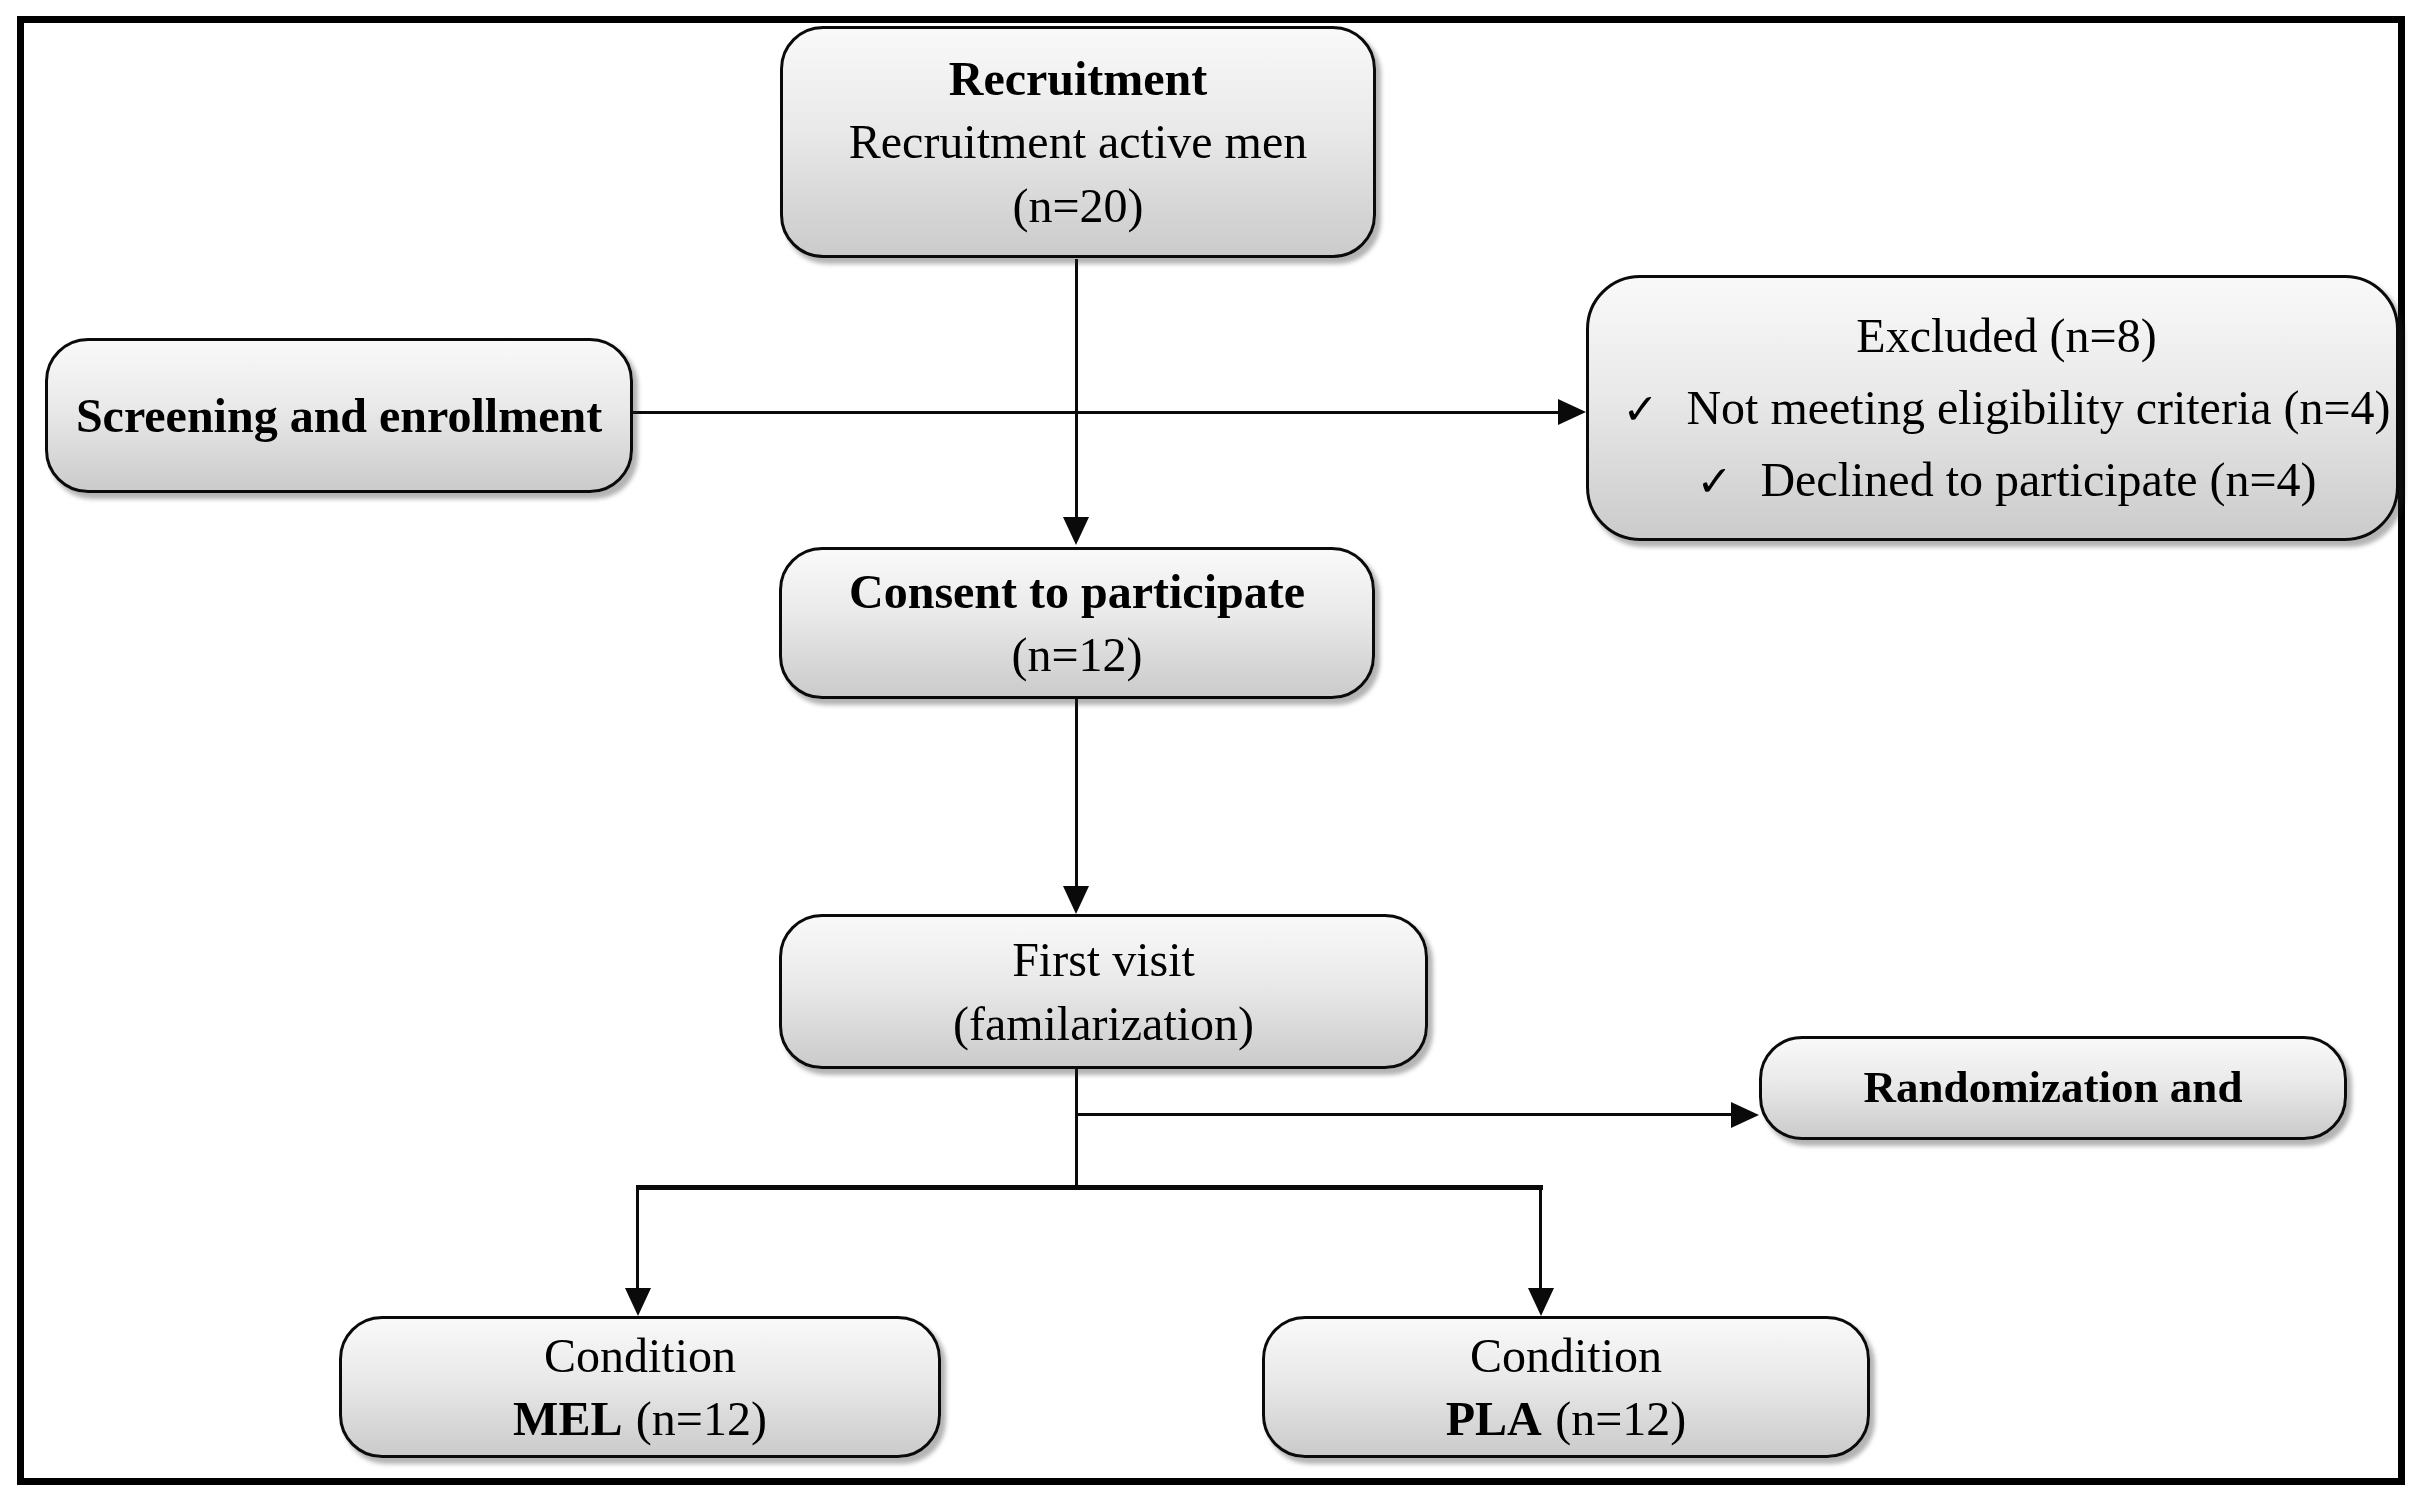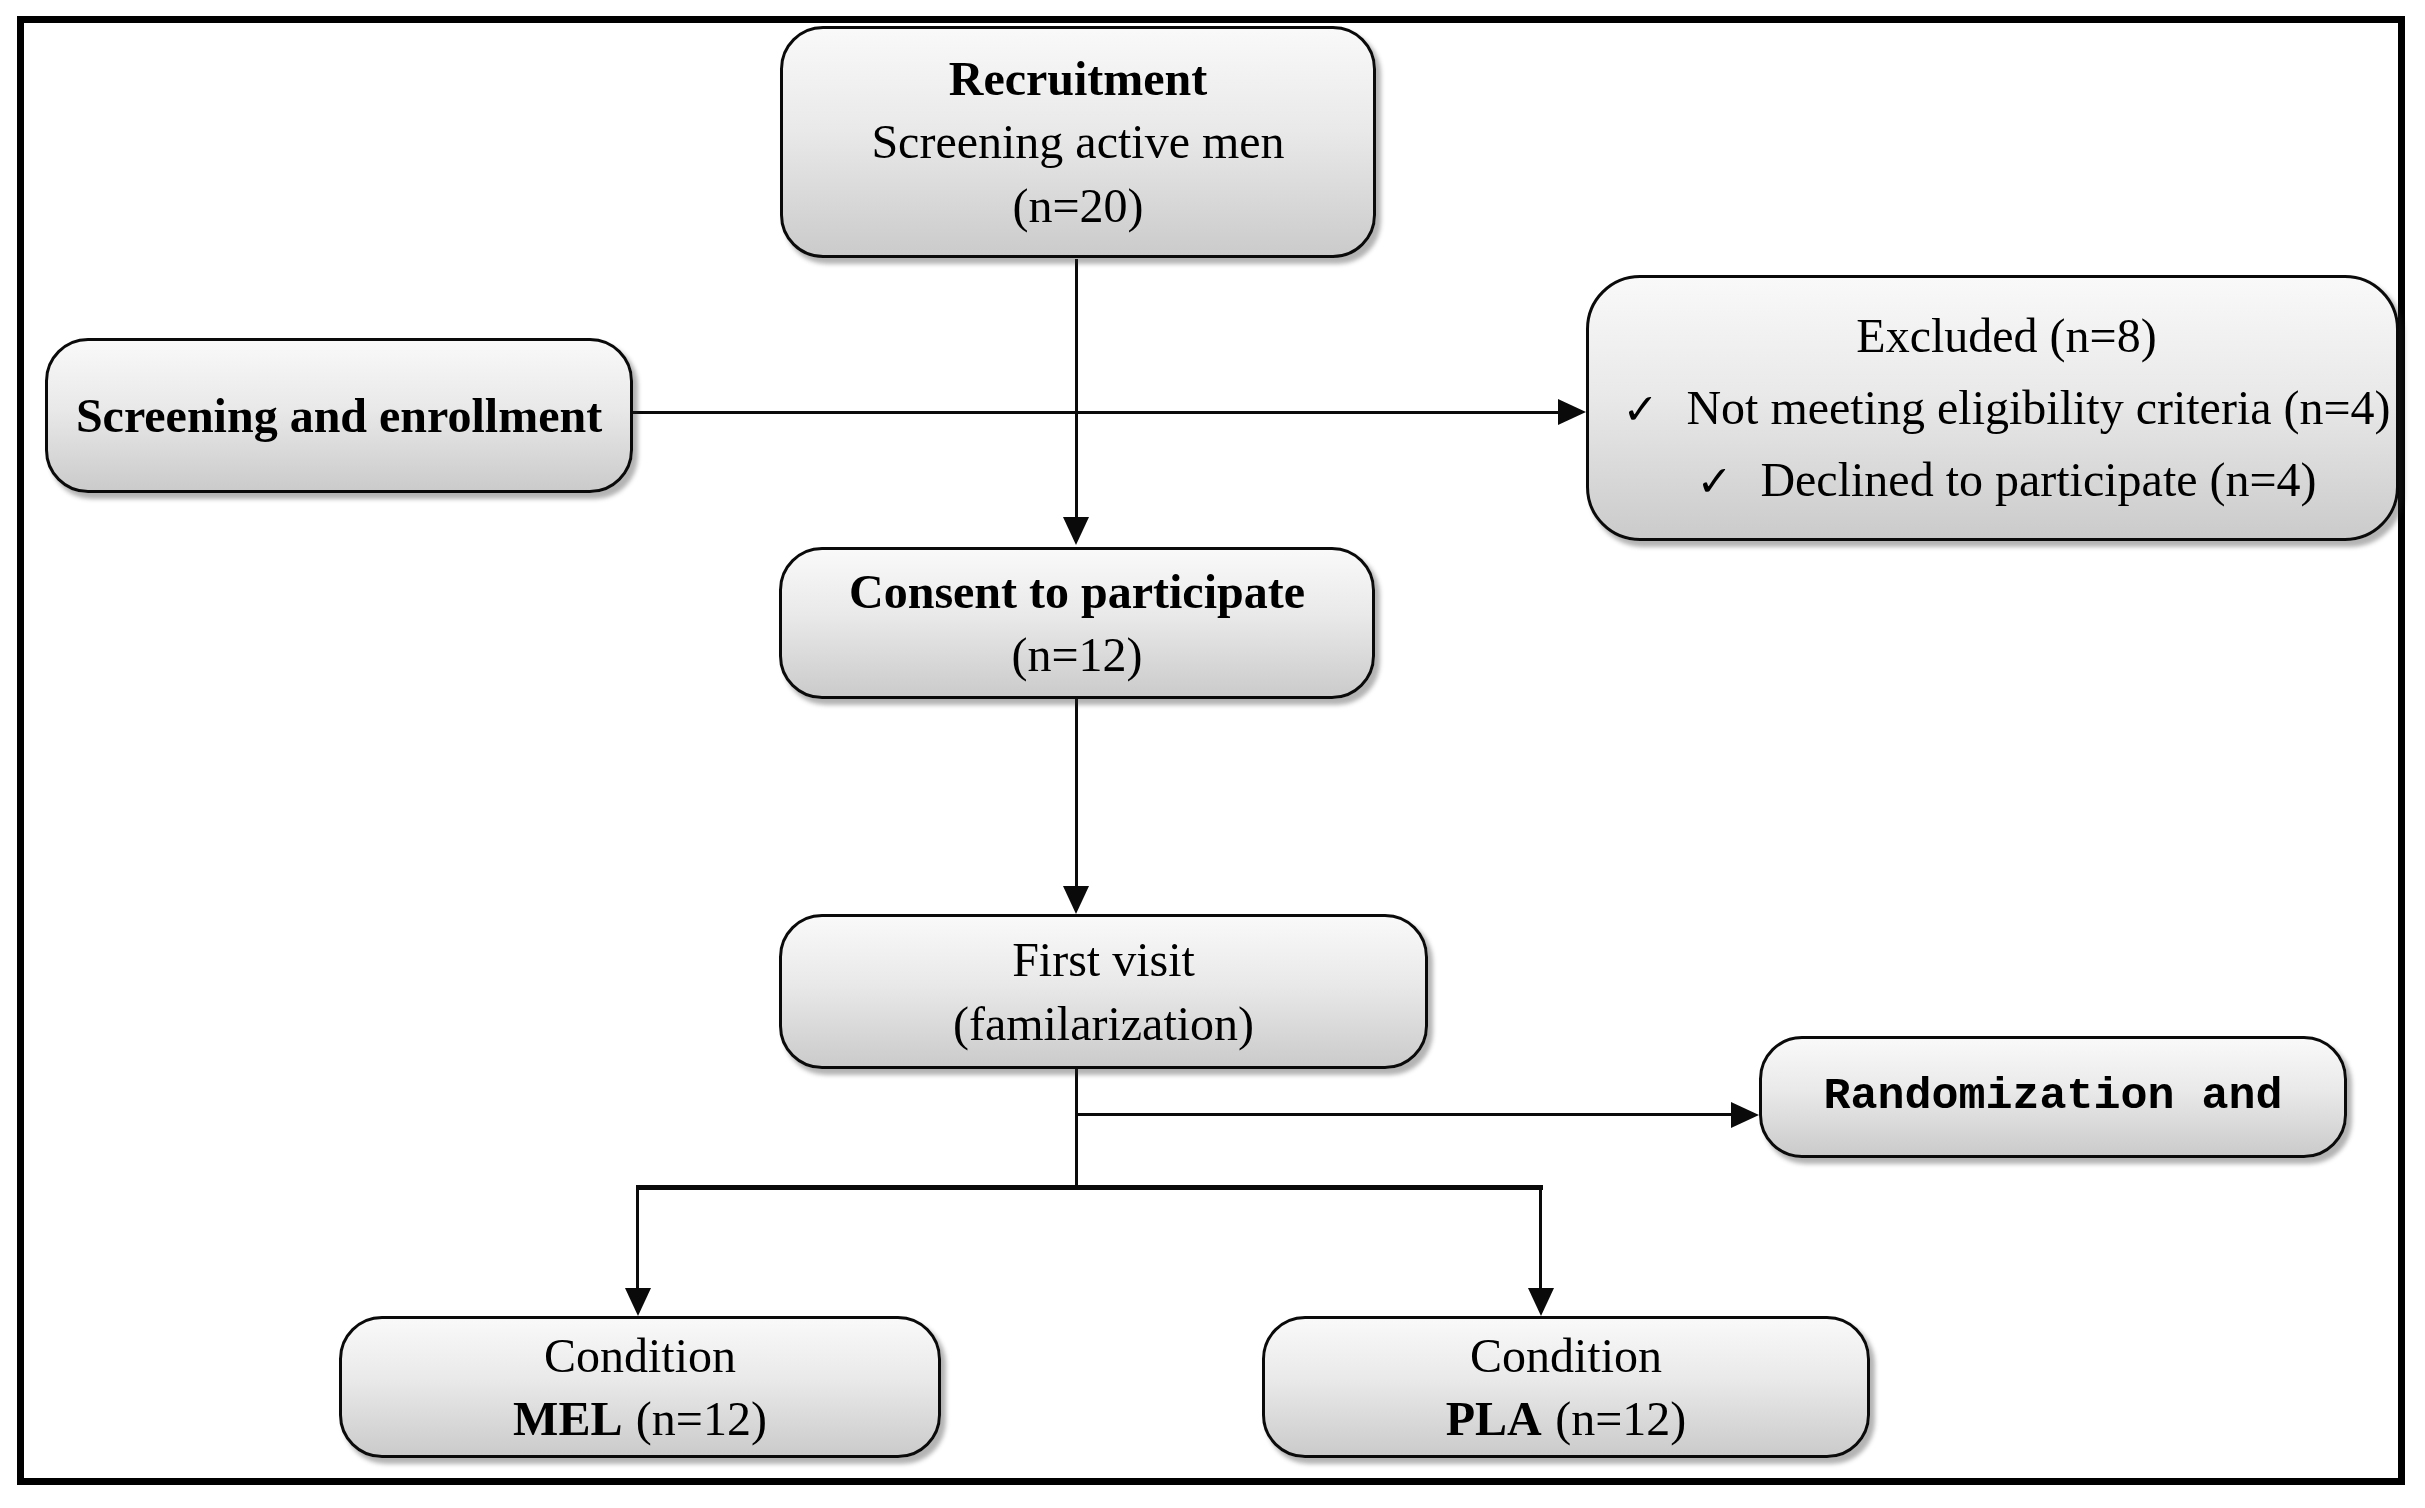"Screening active men" div { text: Screening -> Recruitment }
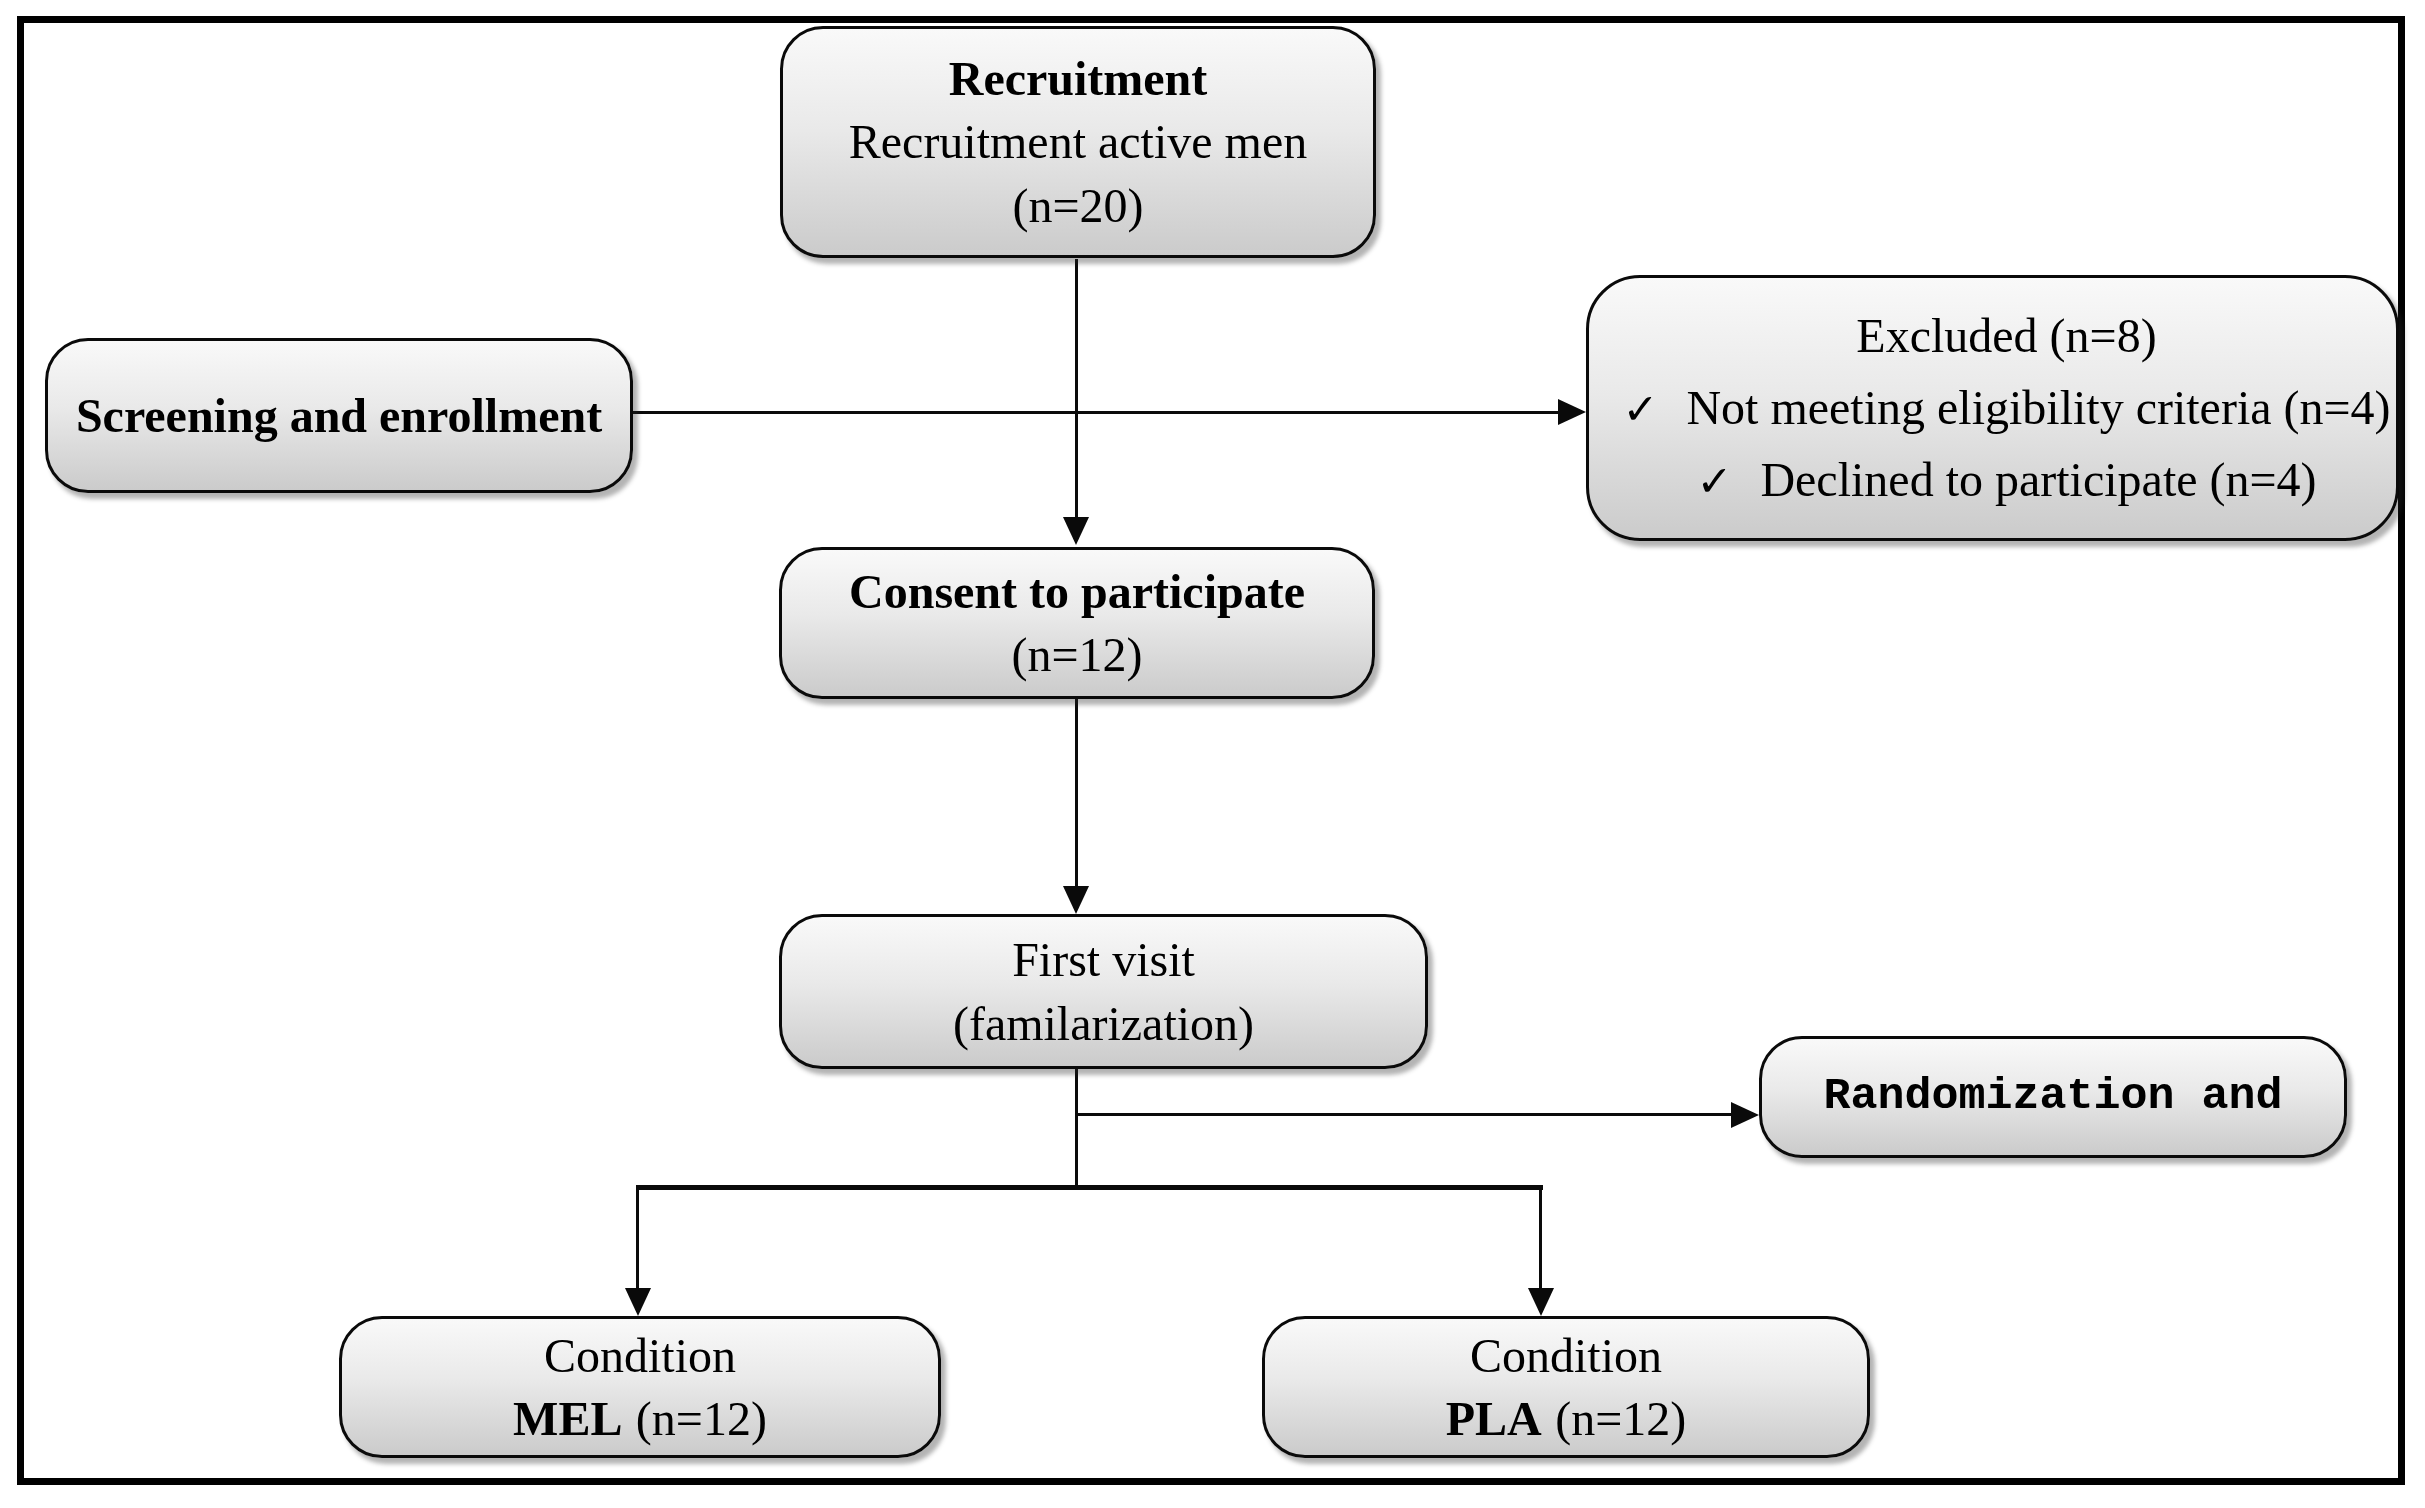"Randomization and" #box-randomization { font-family: Liberation Mono, monospace -> none; height: 122px -> 104px }
